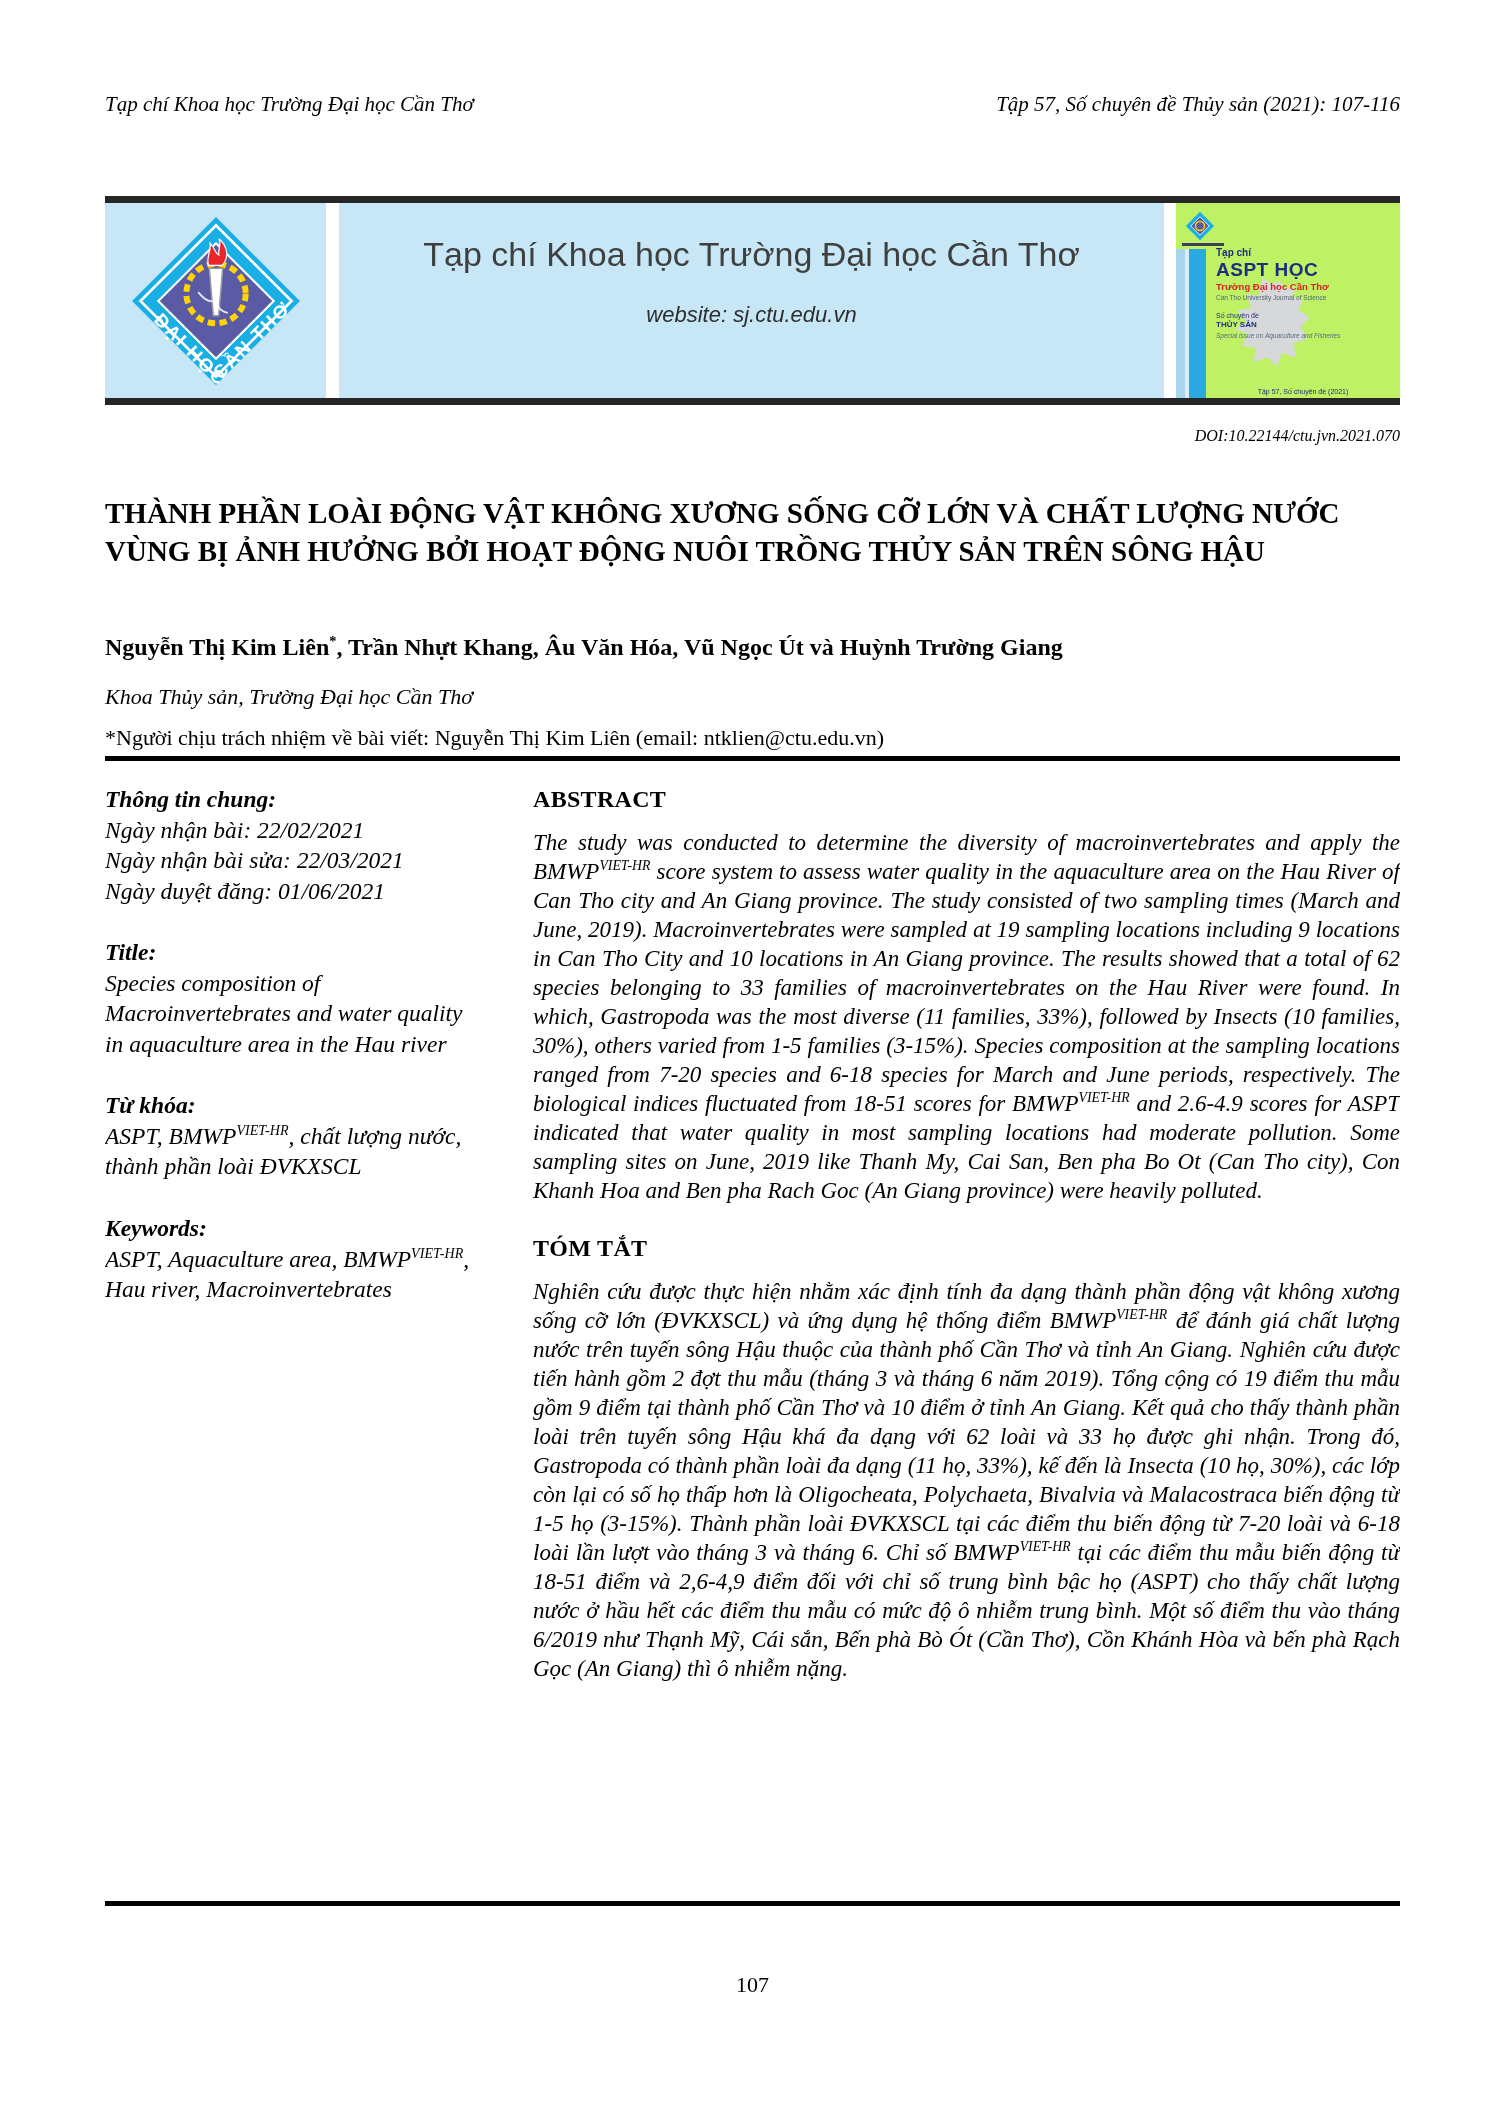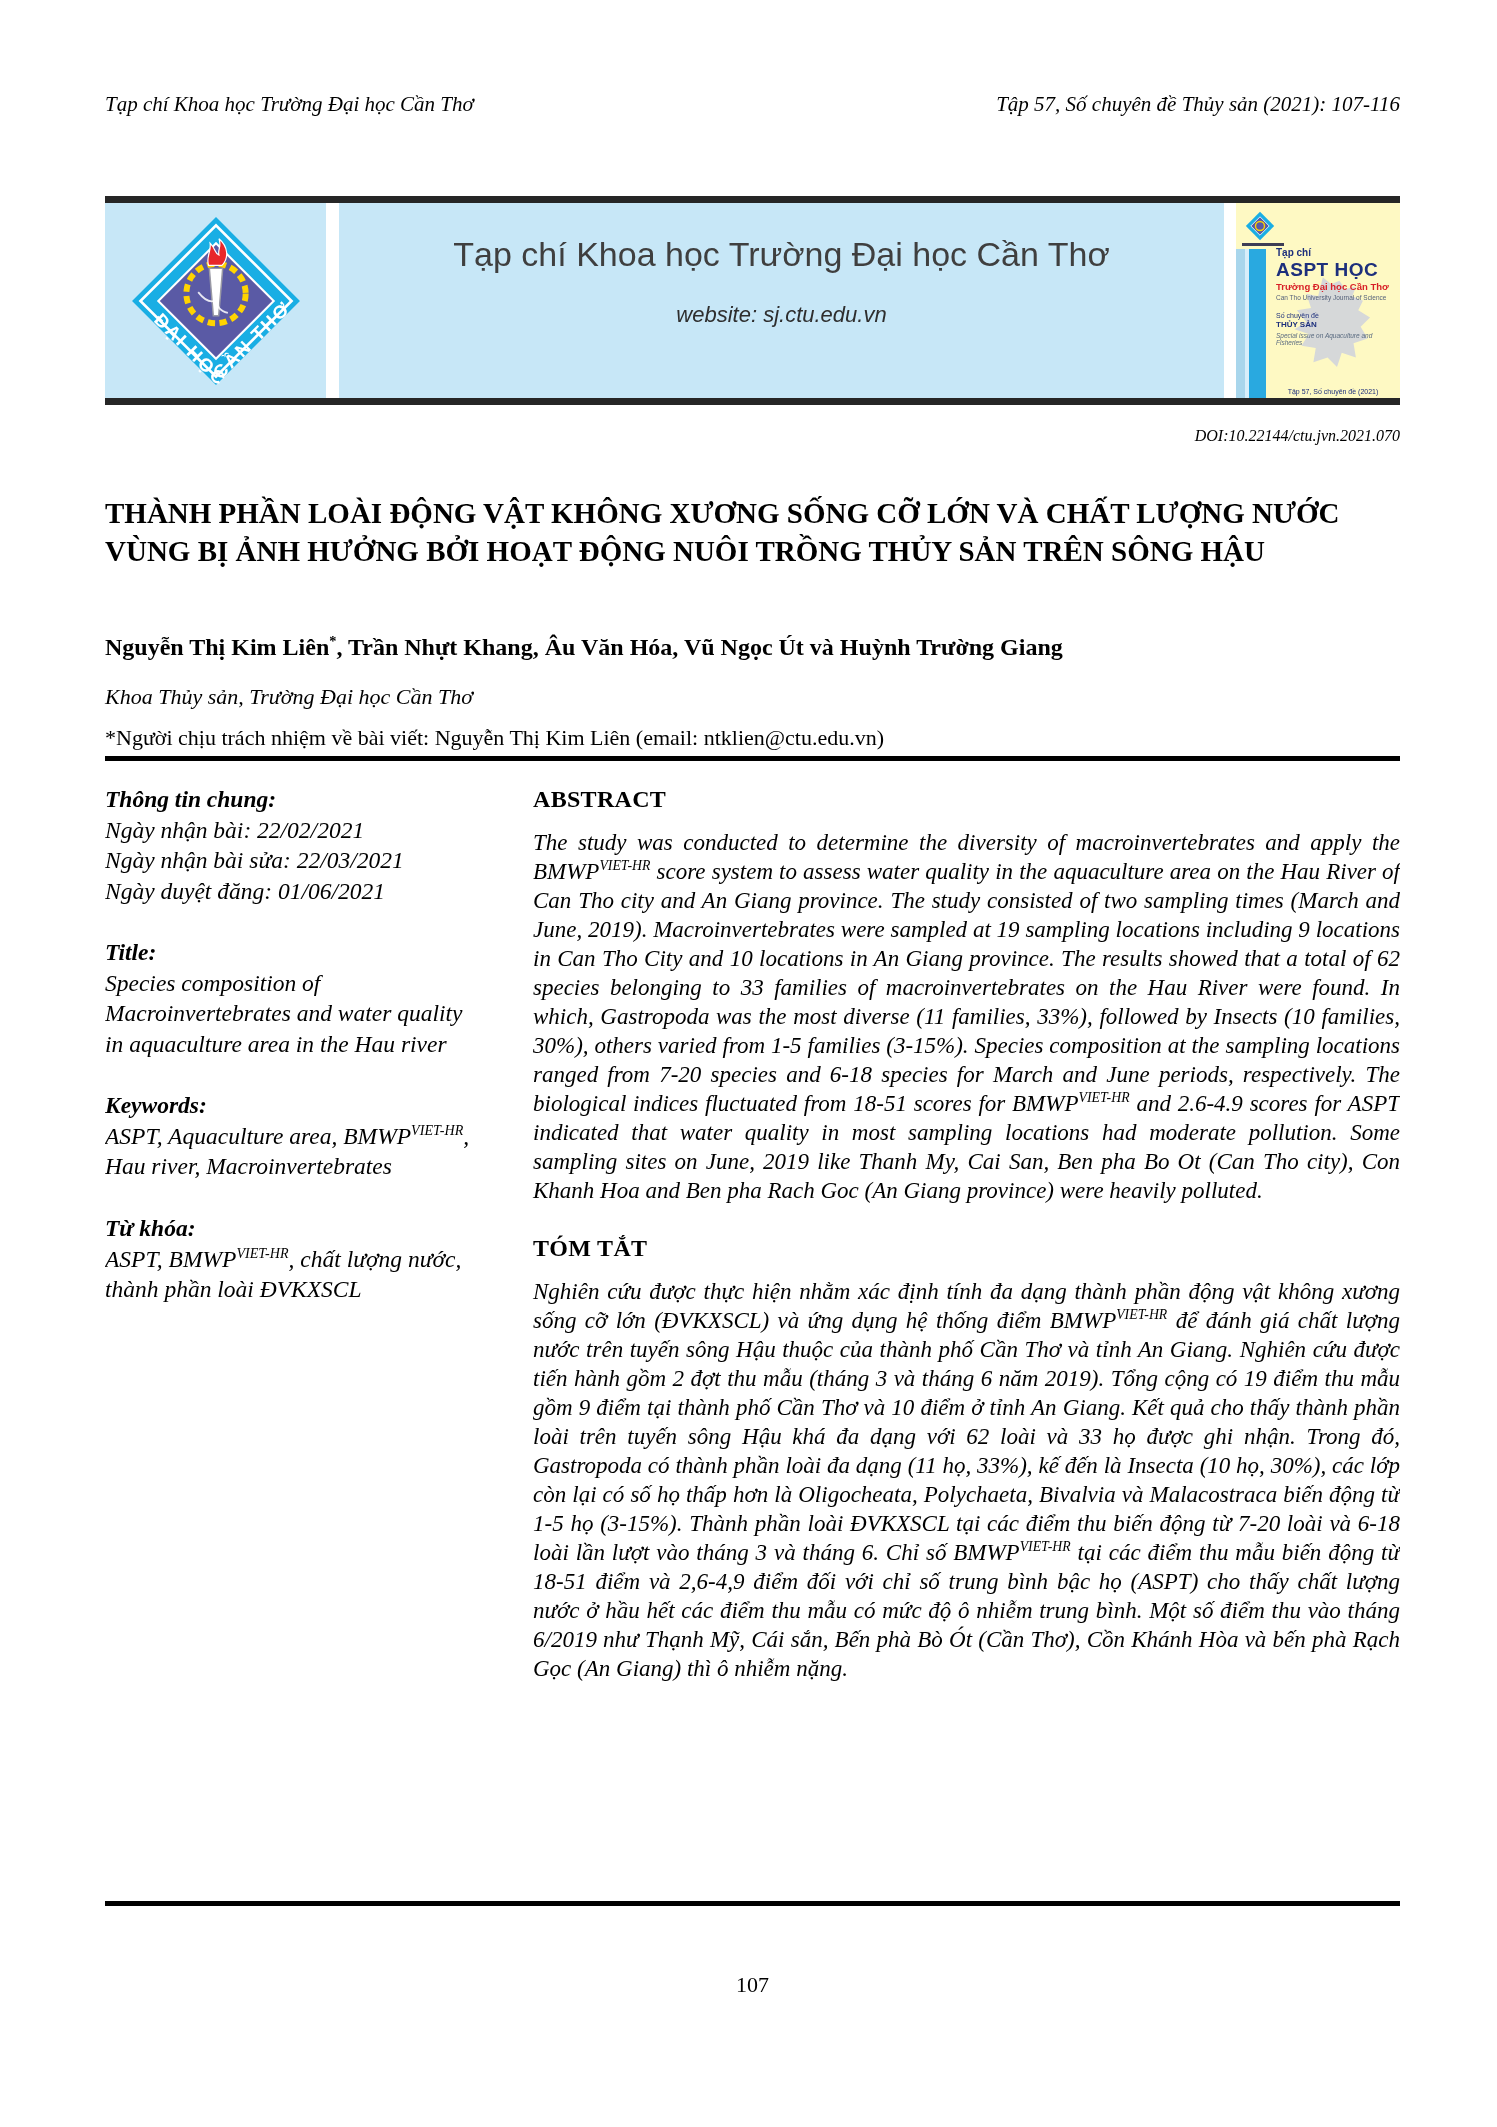"Tạp chí" .banner-cover { background: #fef9c3 -> #bef264; width: 164px -> 224px }
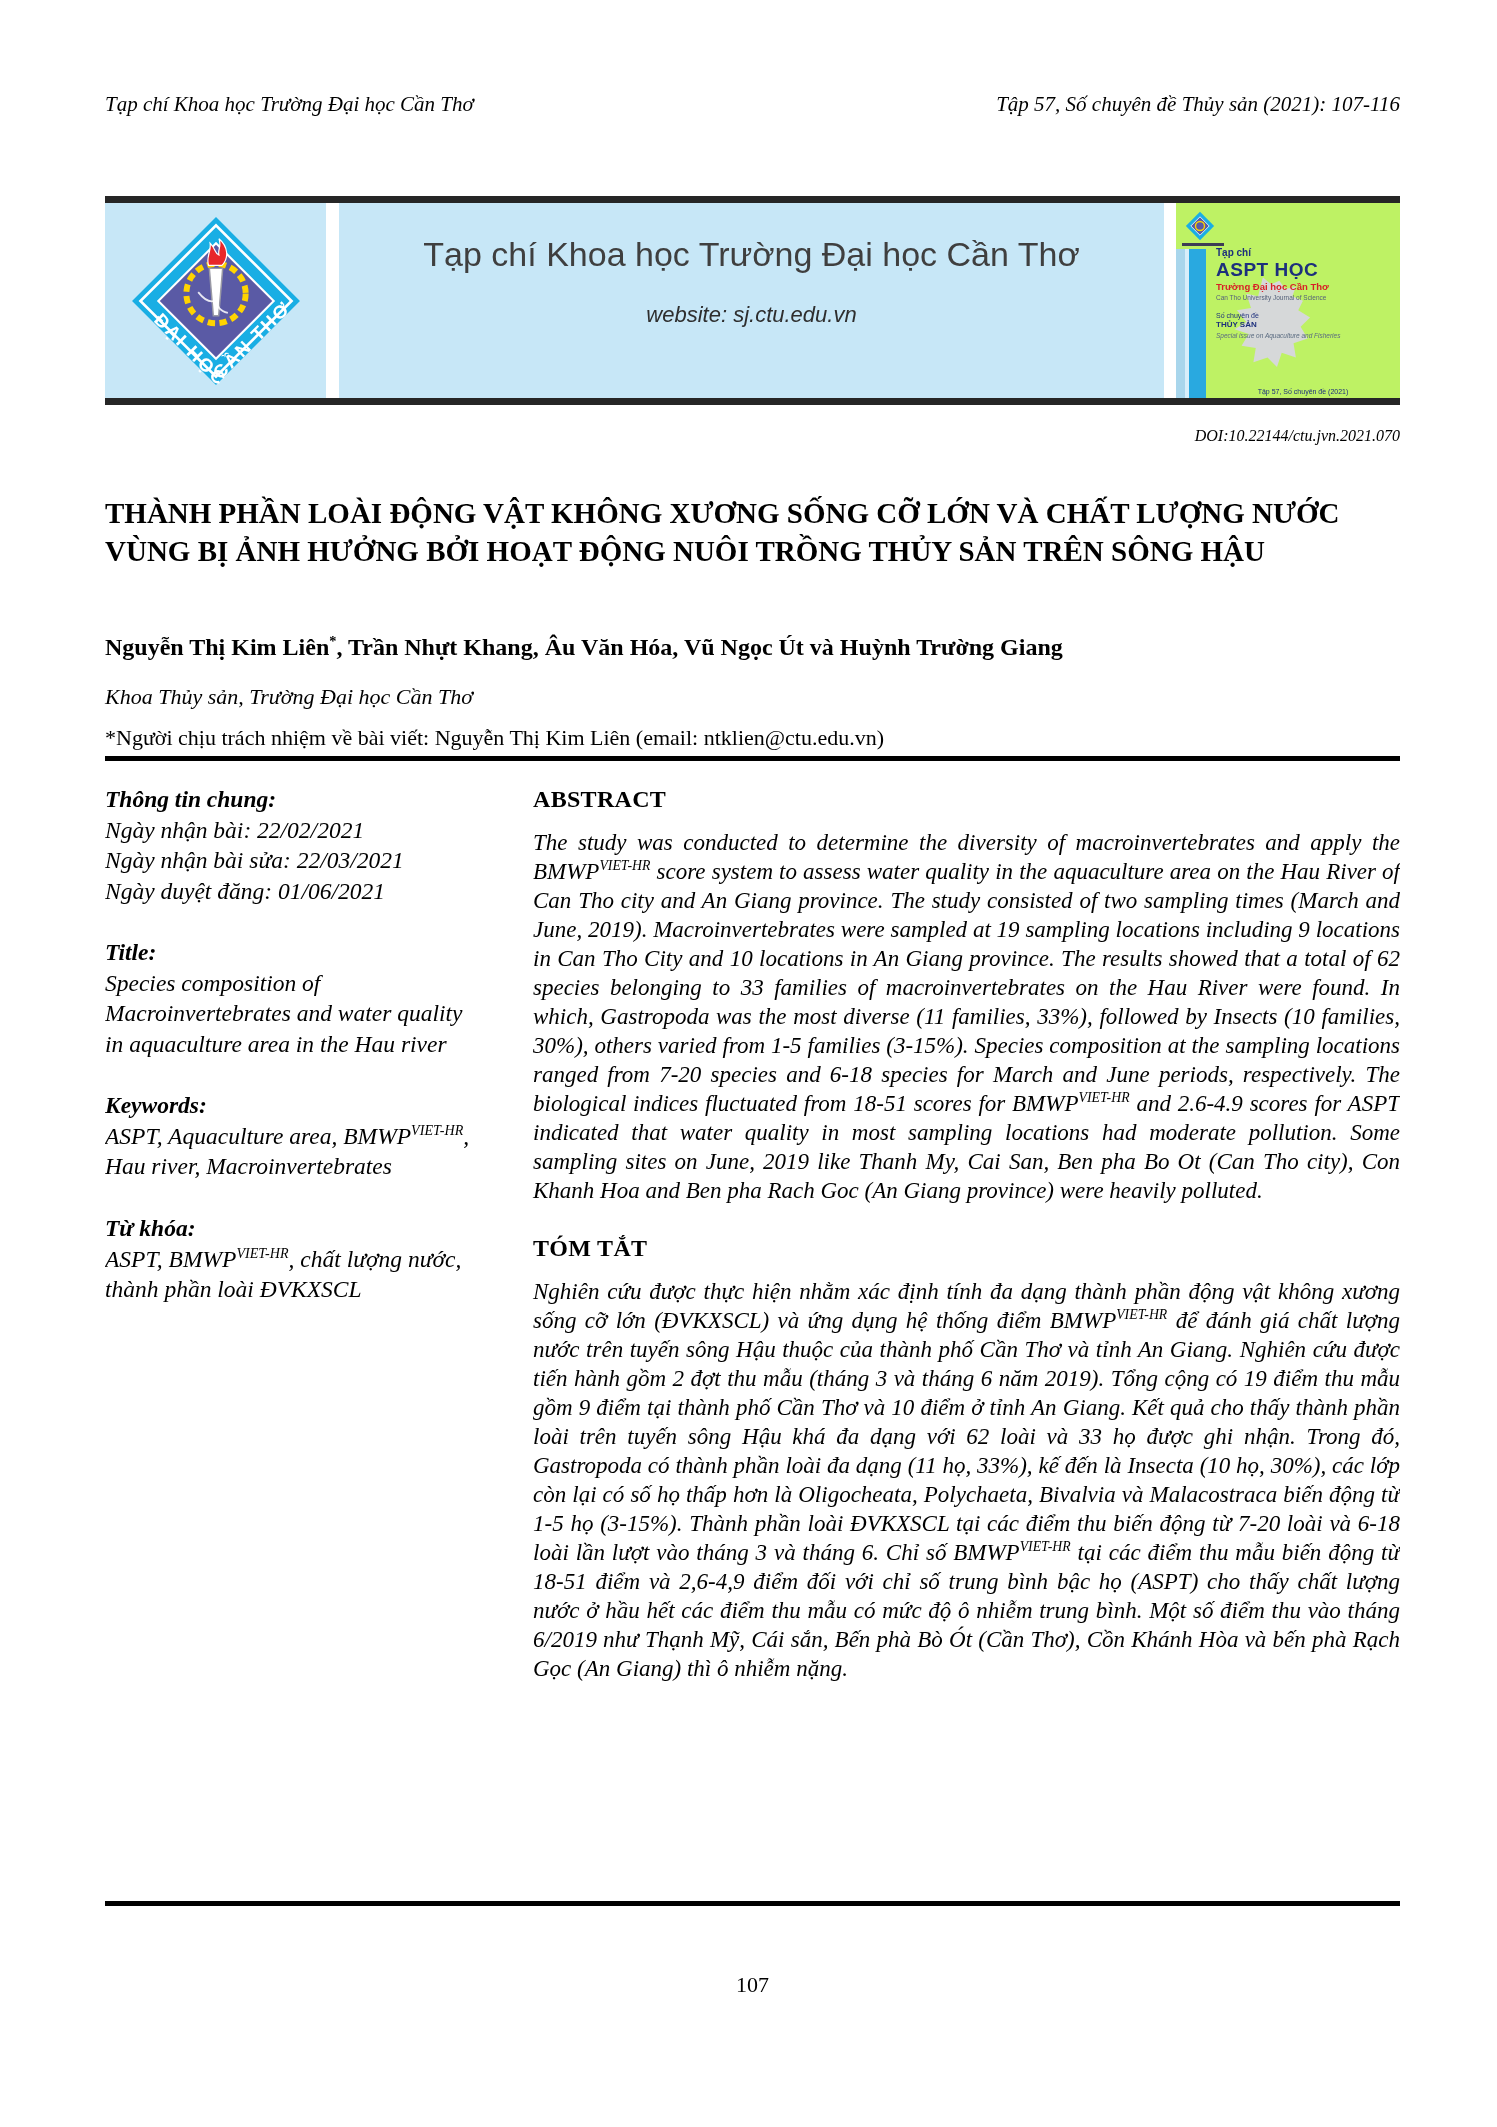"Keywords:" div.group { order: before "Từ khóa:" -> after "Từ khóa:" }
